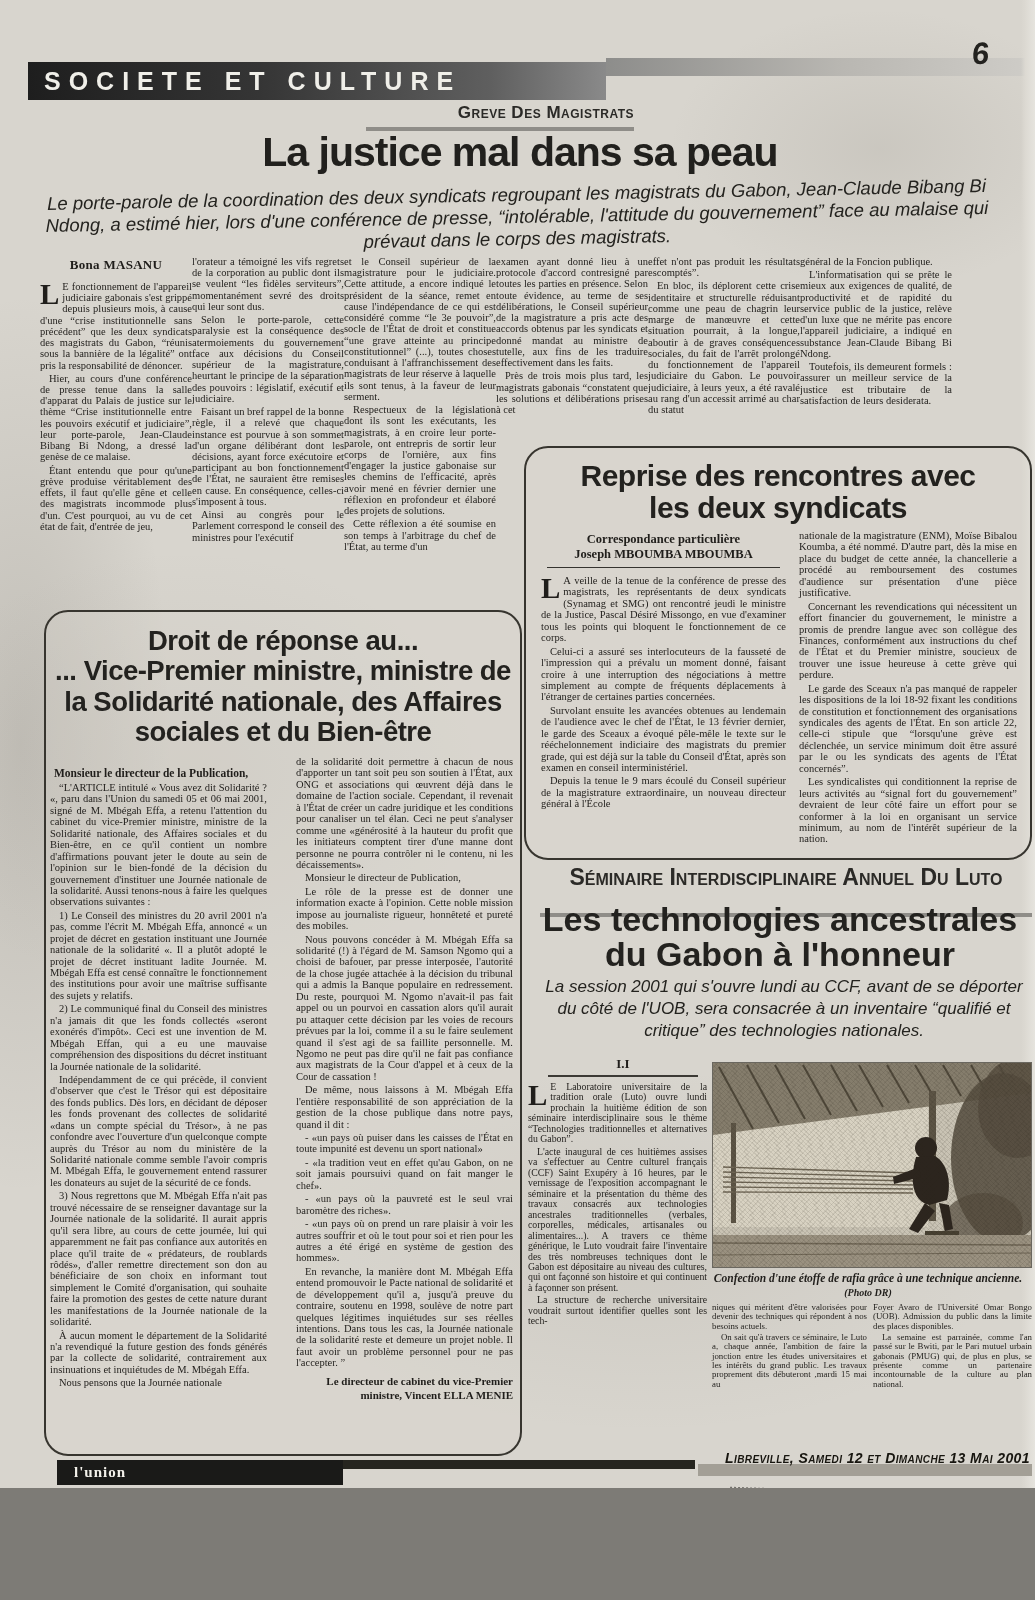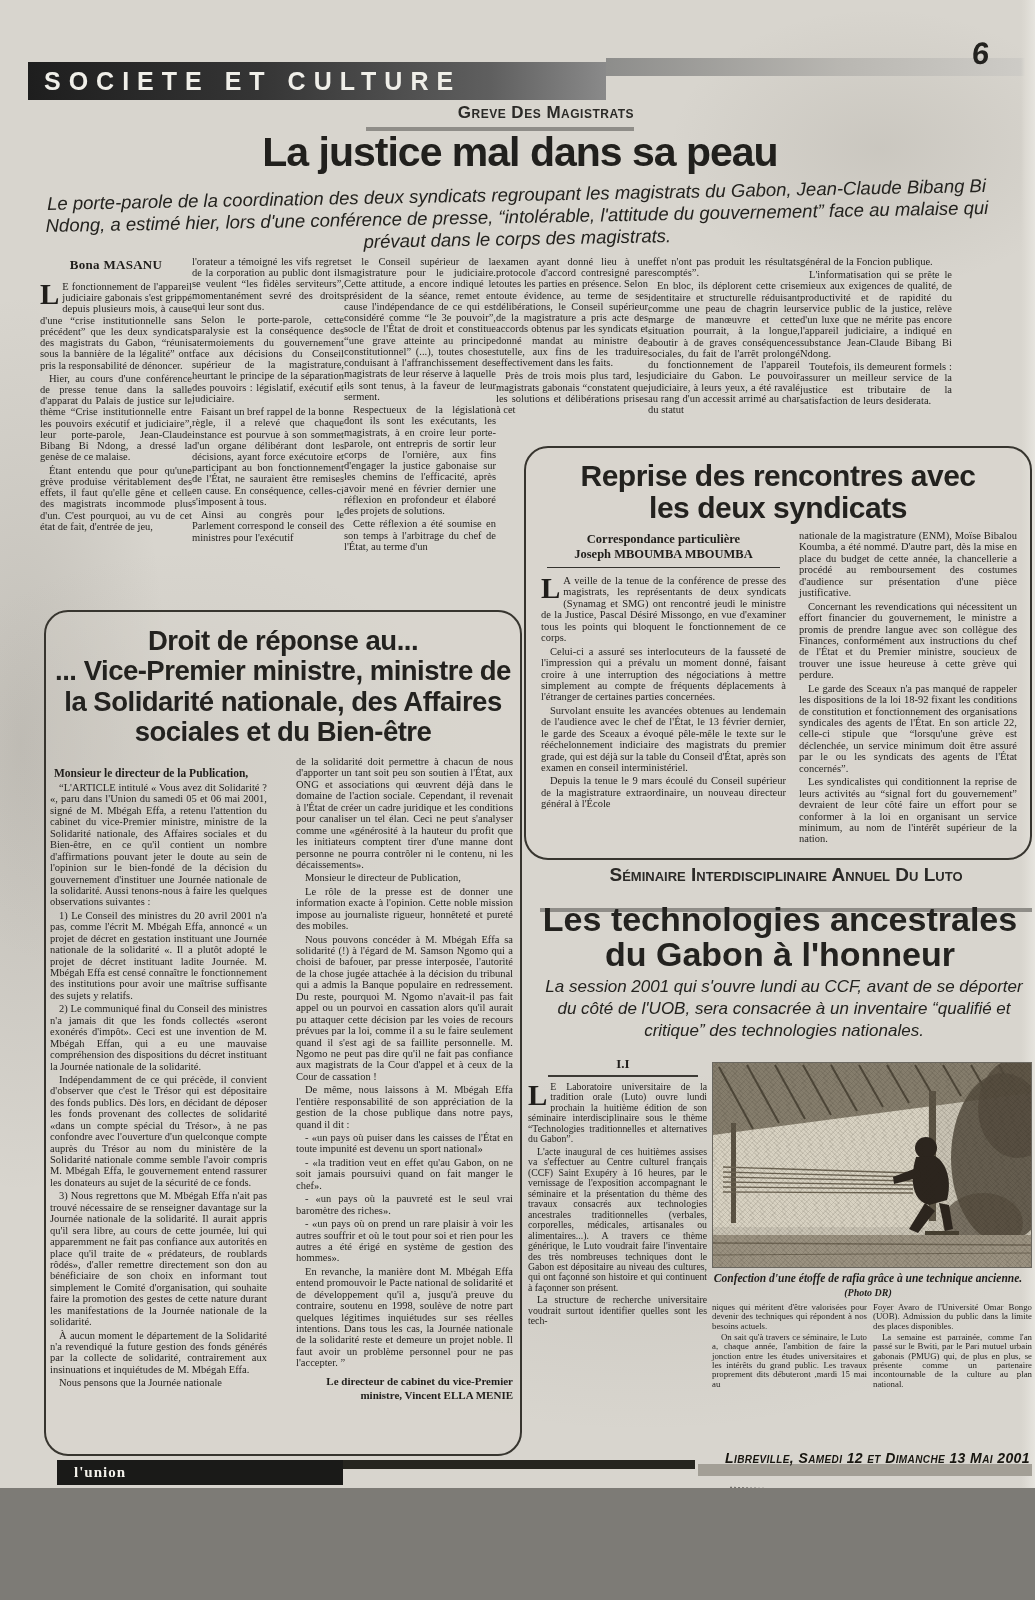"Séminaire Interdisciplinaire Annuel Du" .luto-kicker { font-size: 19px -> 23px }
